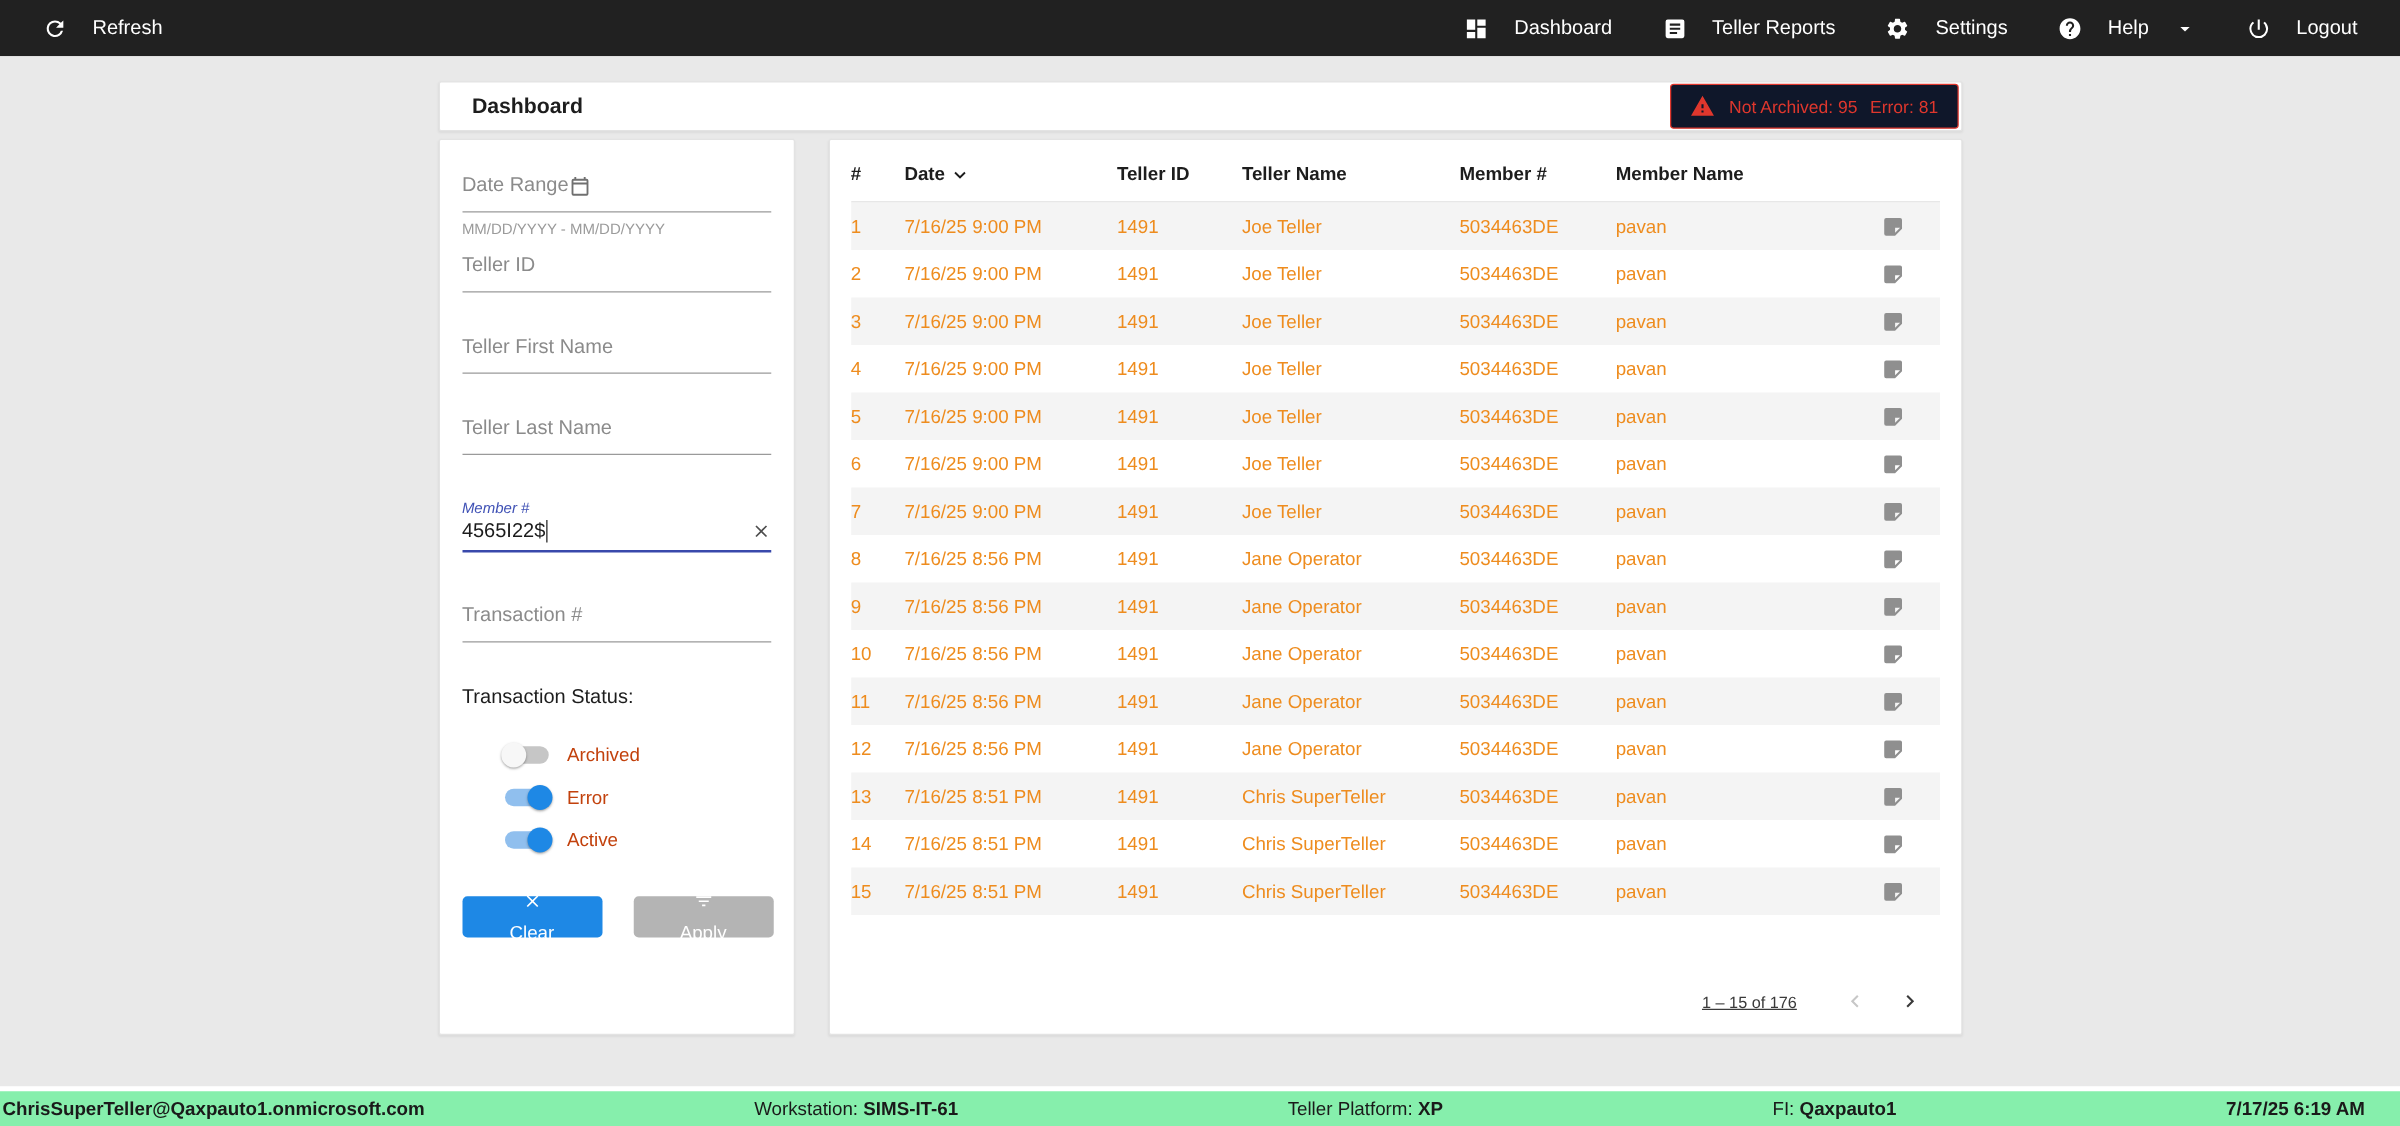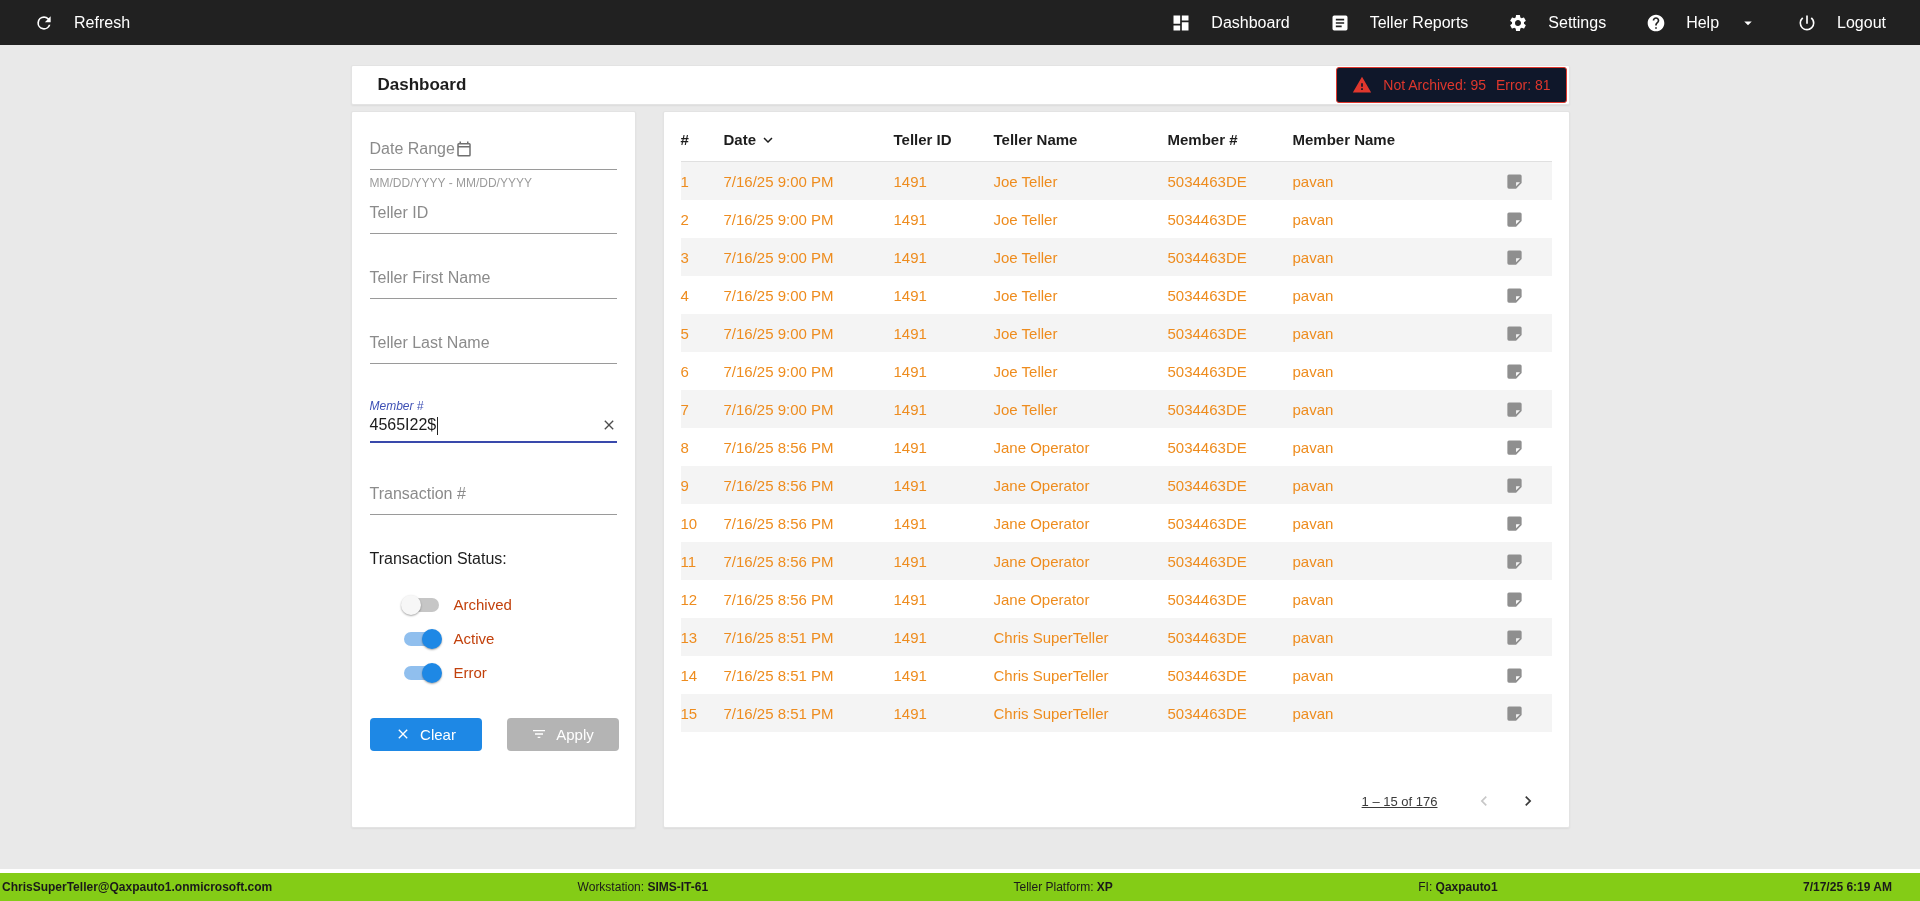"Active" div.toggle-row { order: before "Error" -> after "Error" }
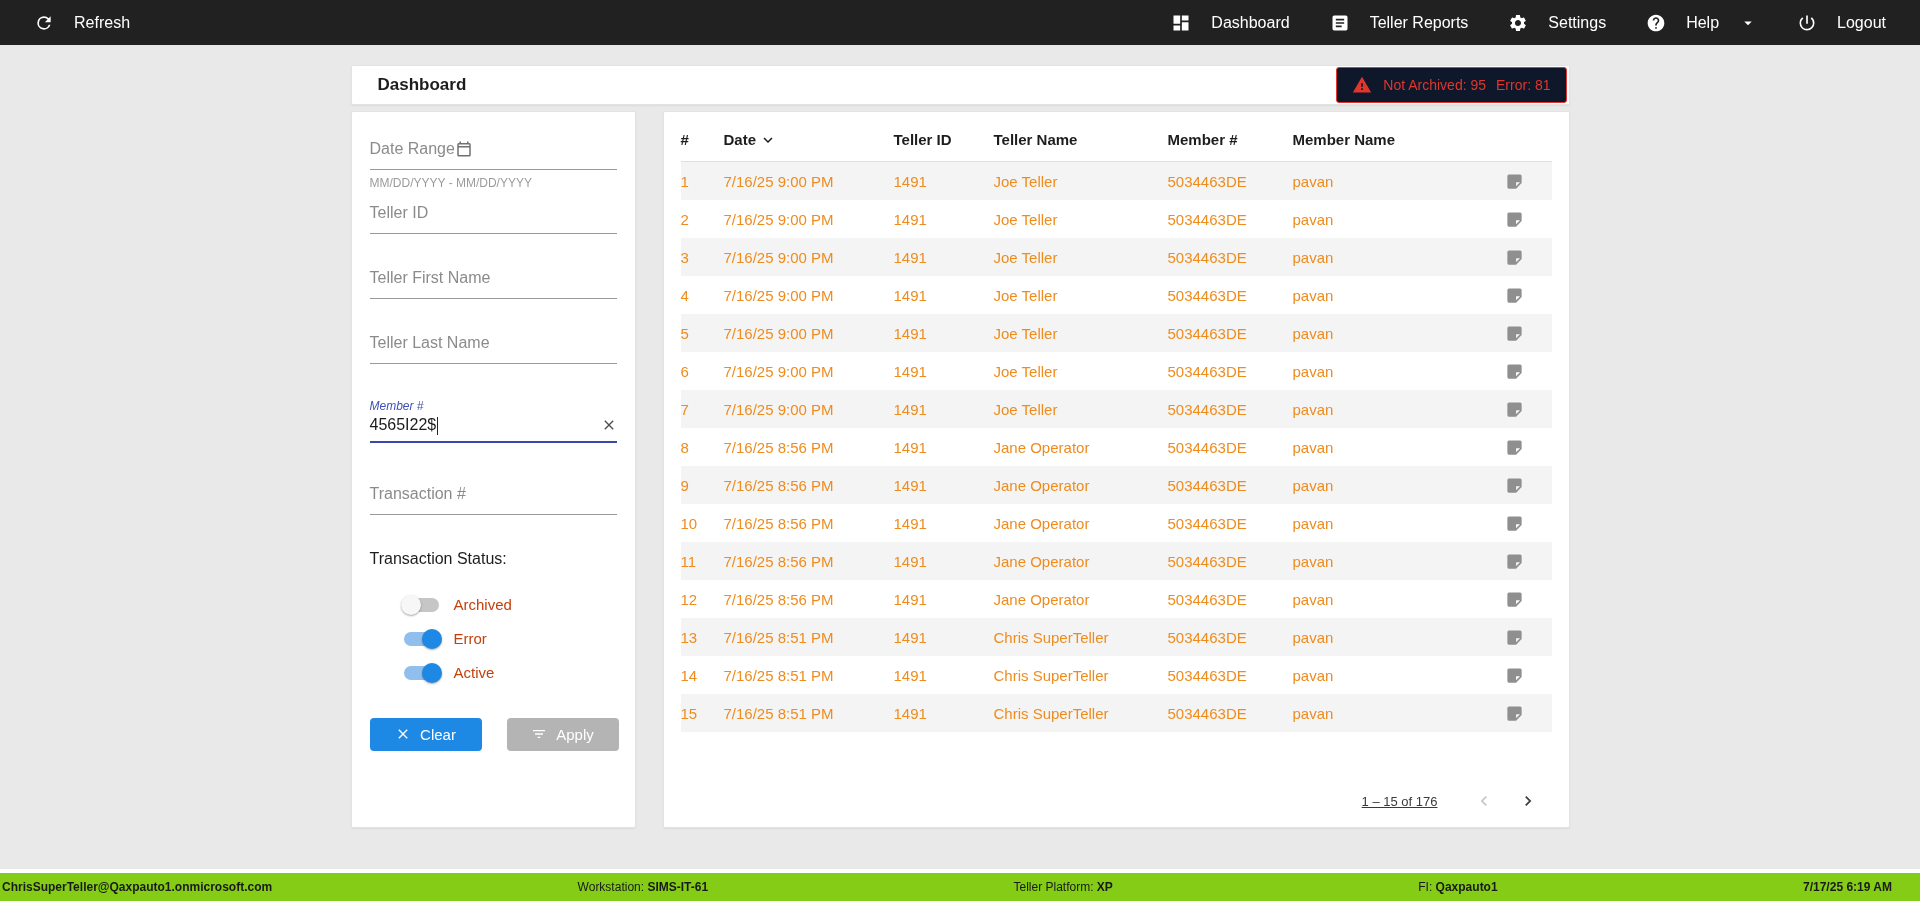"Clear" .btn { flex-direction: none -> column }
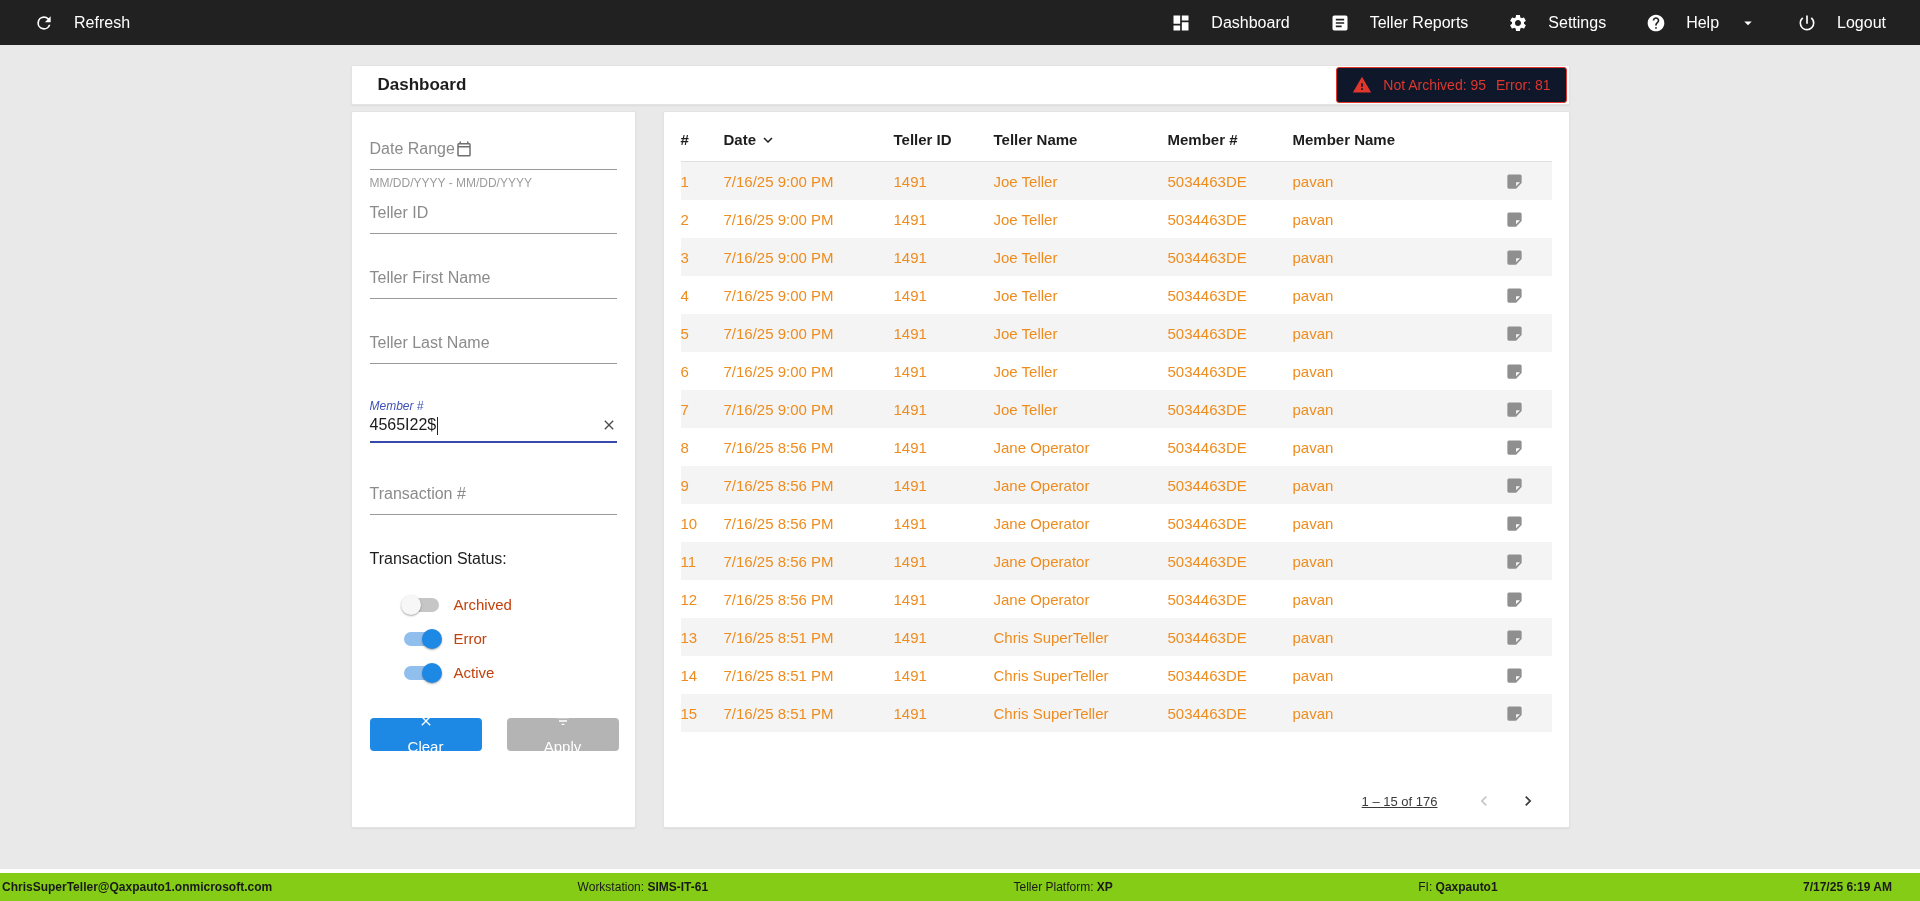"ChrisSuperTeller@Qaxpauto1.onmicrosoft.c" .statusbar { background: #84cc16 -> #86efac; font-size: 12px -> 15px }
